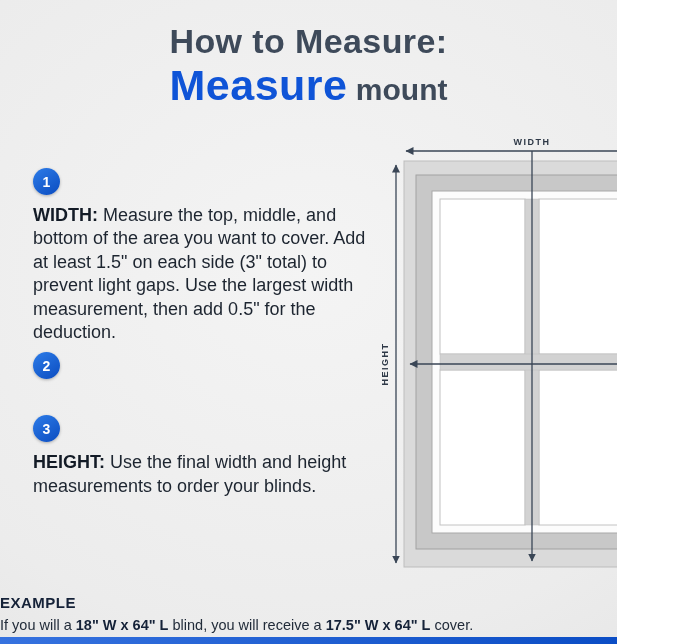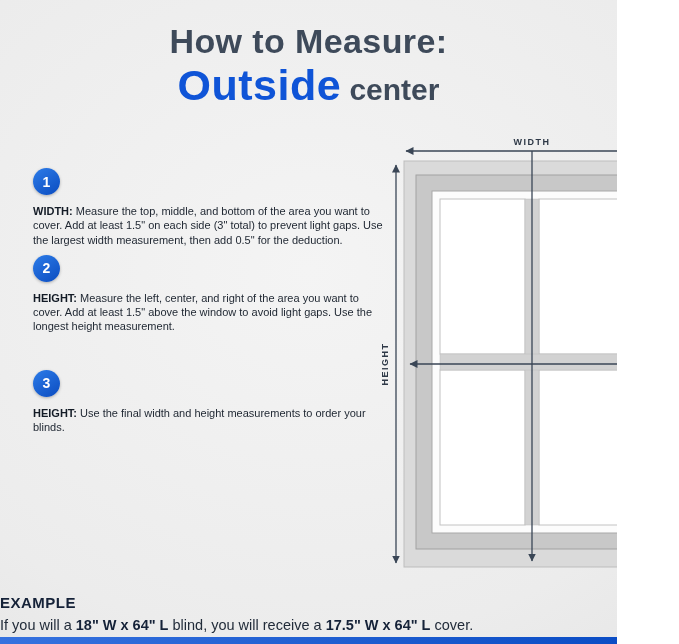"Outside" span.highlight { text: Outside -> Measure }
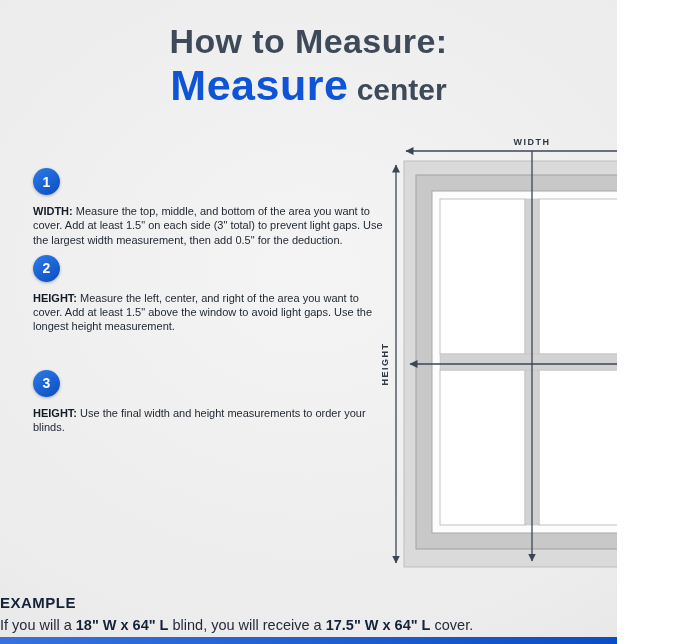"center" span { text: center -> mount }
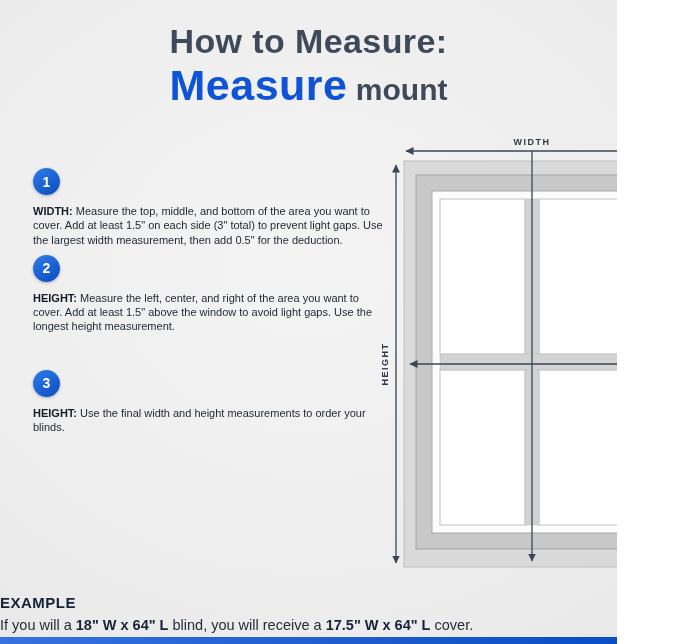"WIDTH: Measure the top, middle," .step-text { font-size: 11px -> 18px }
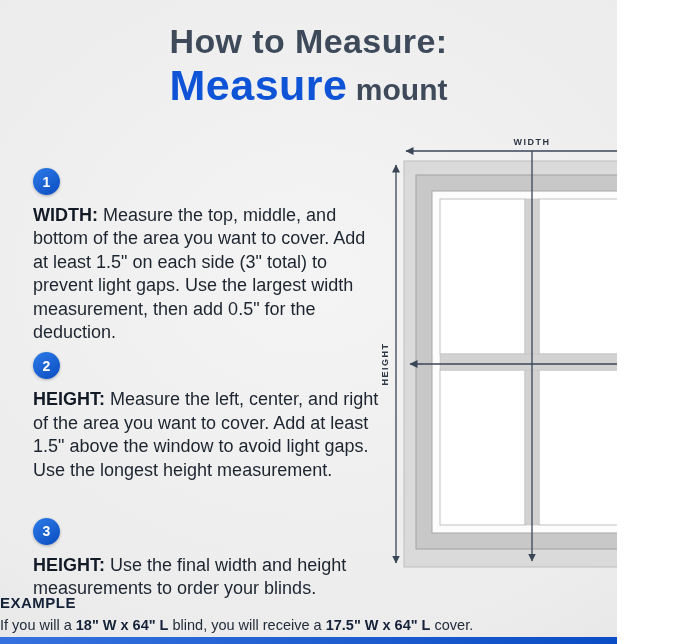"HEIGHT: Measure the left, center," p.step-text { html: <p><b>HEIGHT:</b> <span>Measure the left, center, and right of the area you want to cover. Add at least 1.5" above the window to avoid light gaps. Use the longest height measurement.</span></p> -> none }
